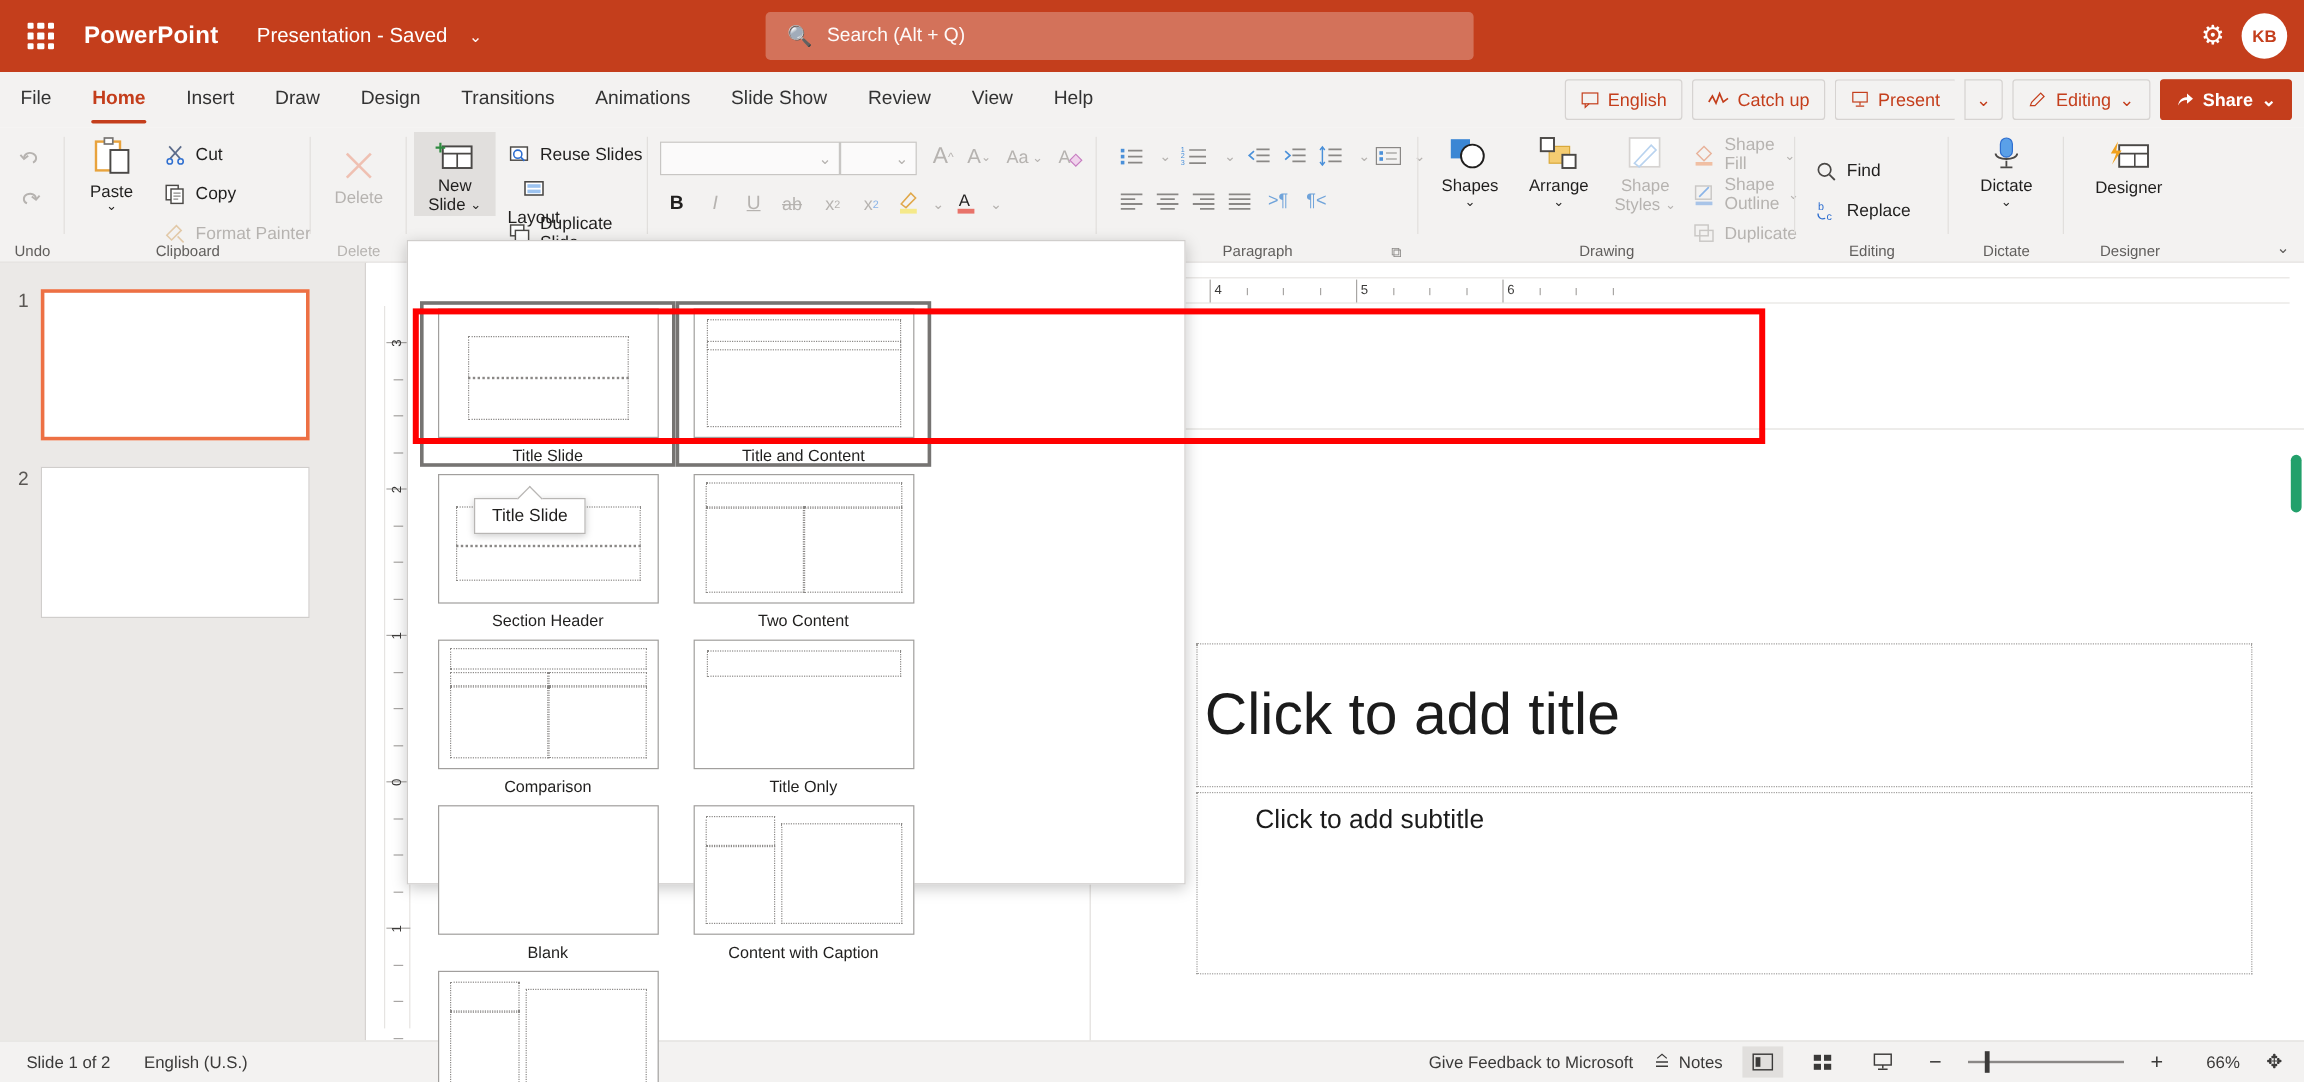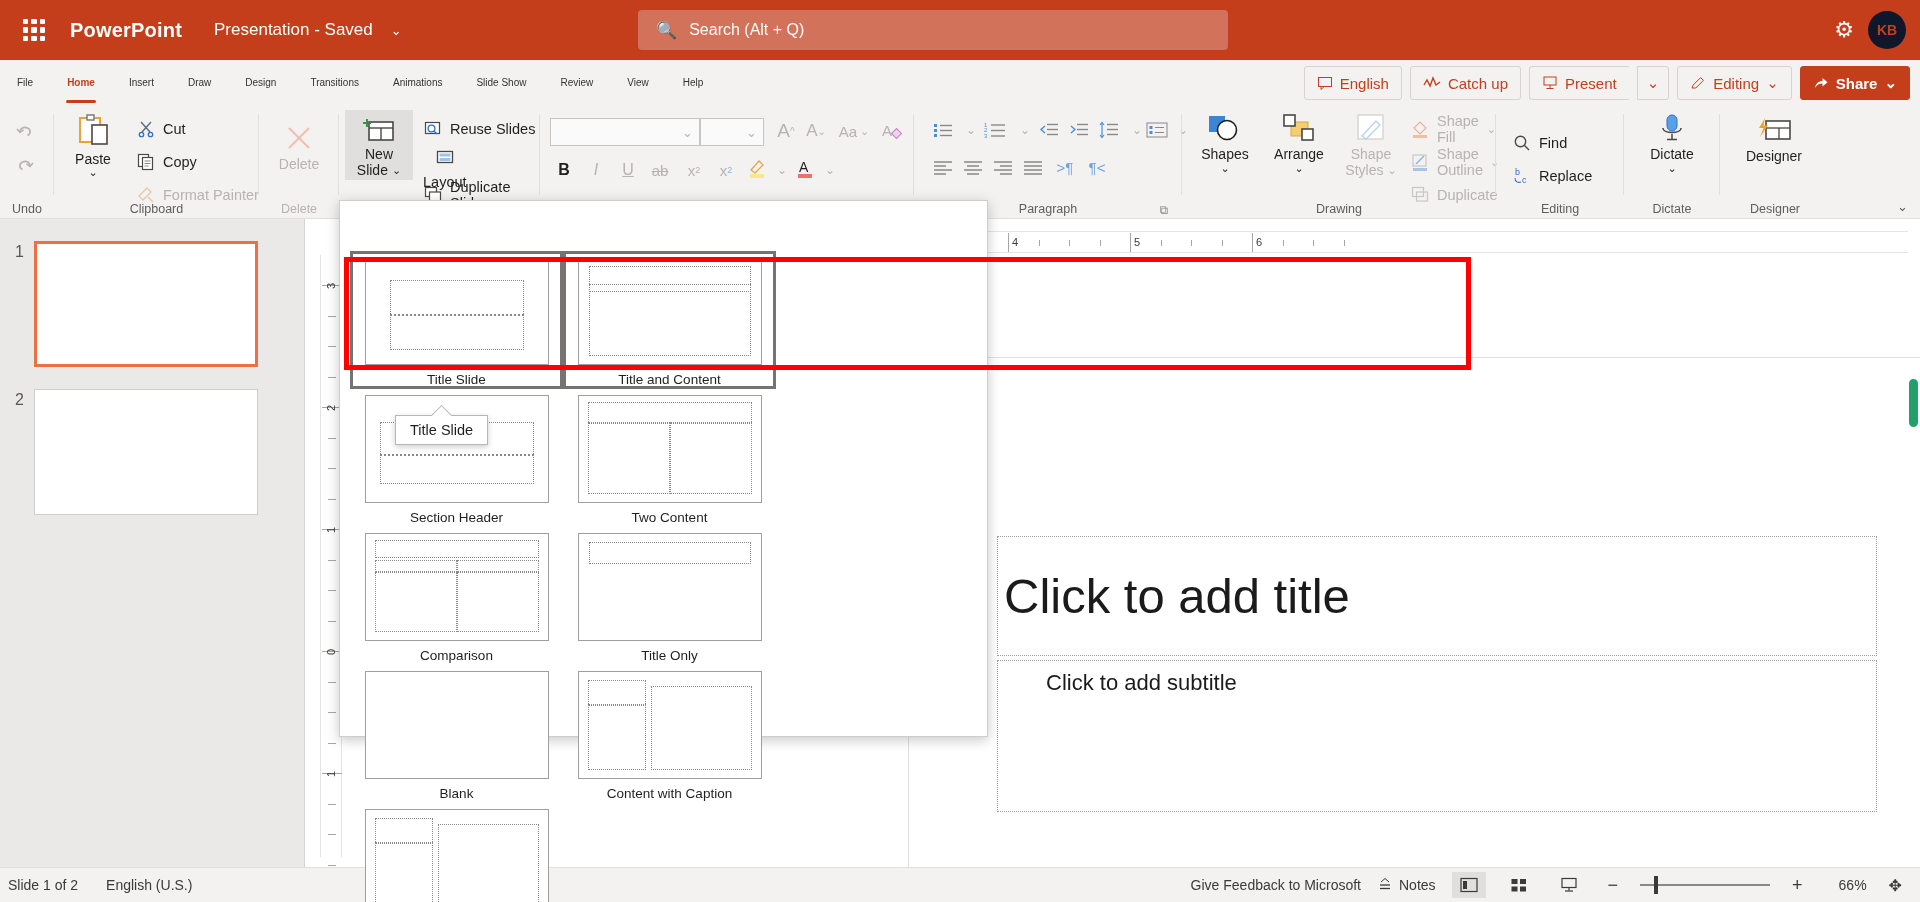"KB" .avatar { background: #0f172a -> #ffffff }
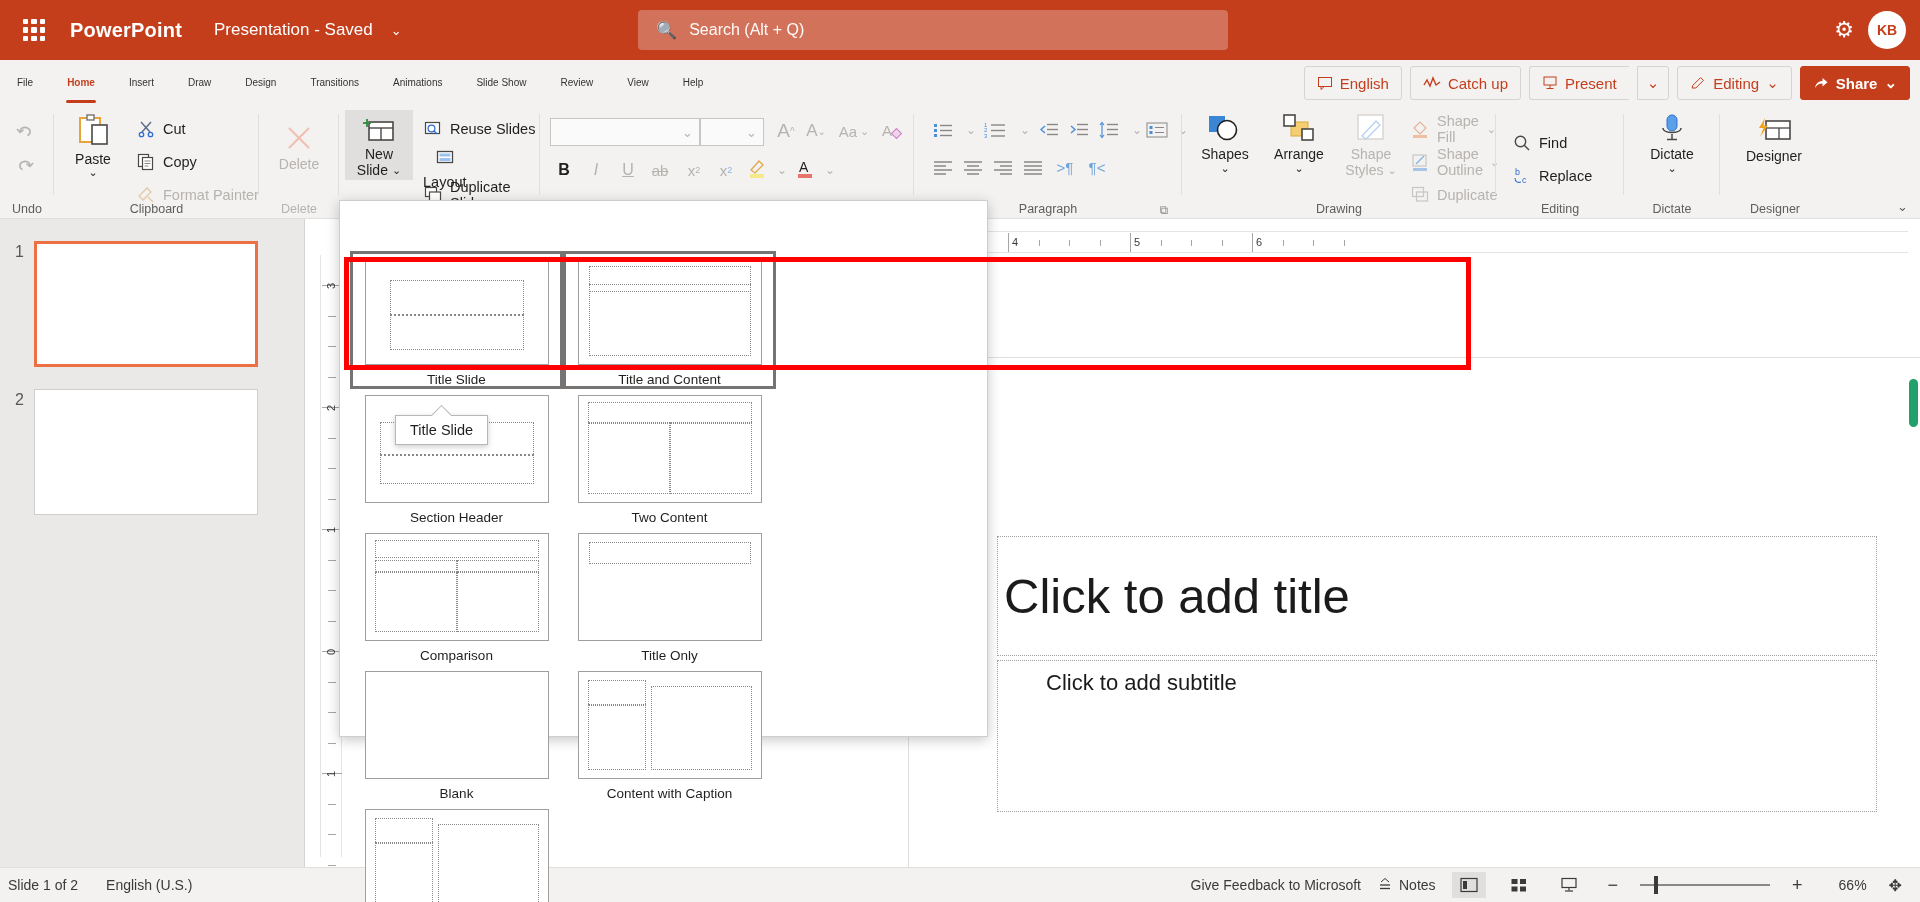"File" .tab { font-size: 10px -> 16px }
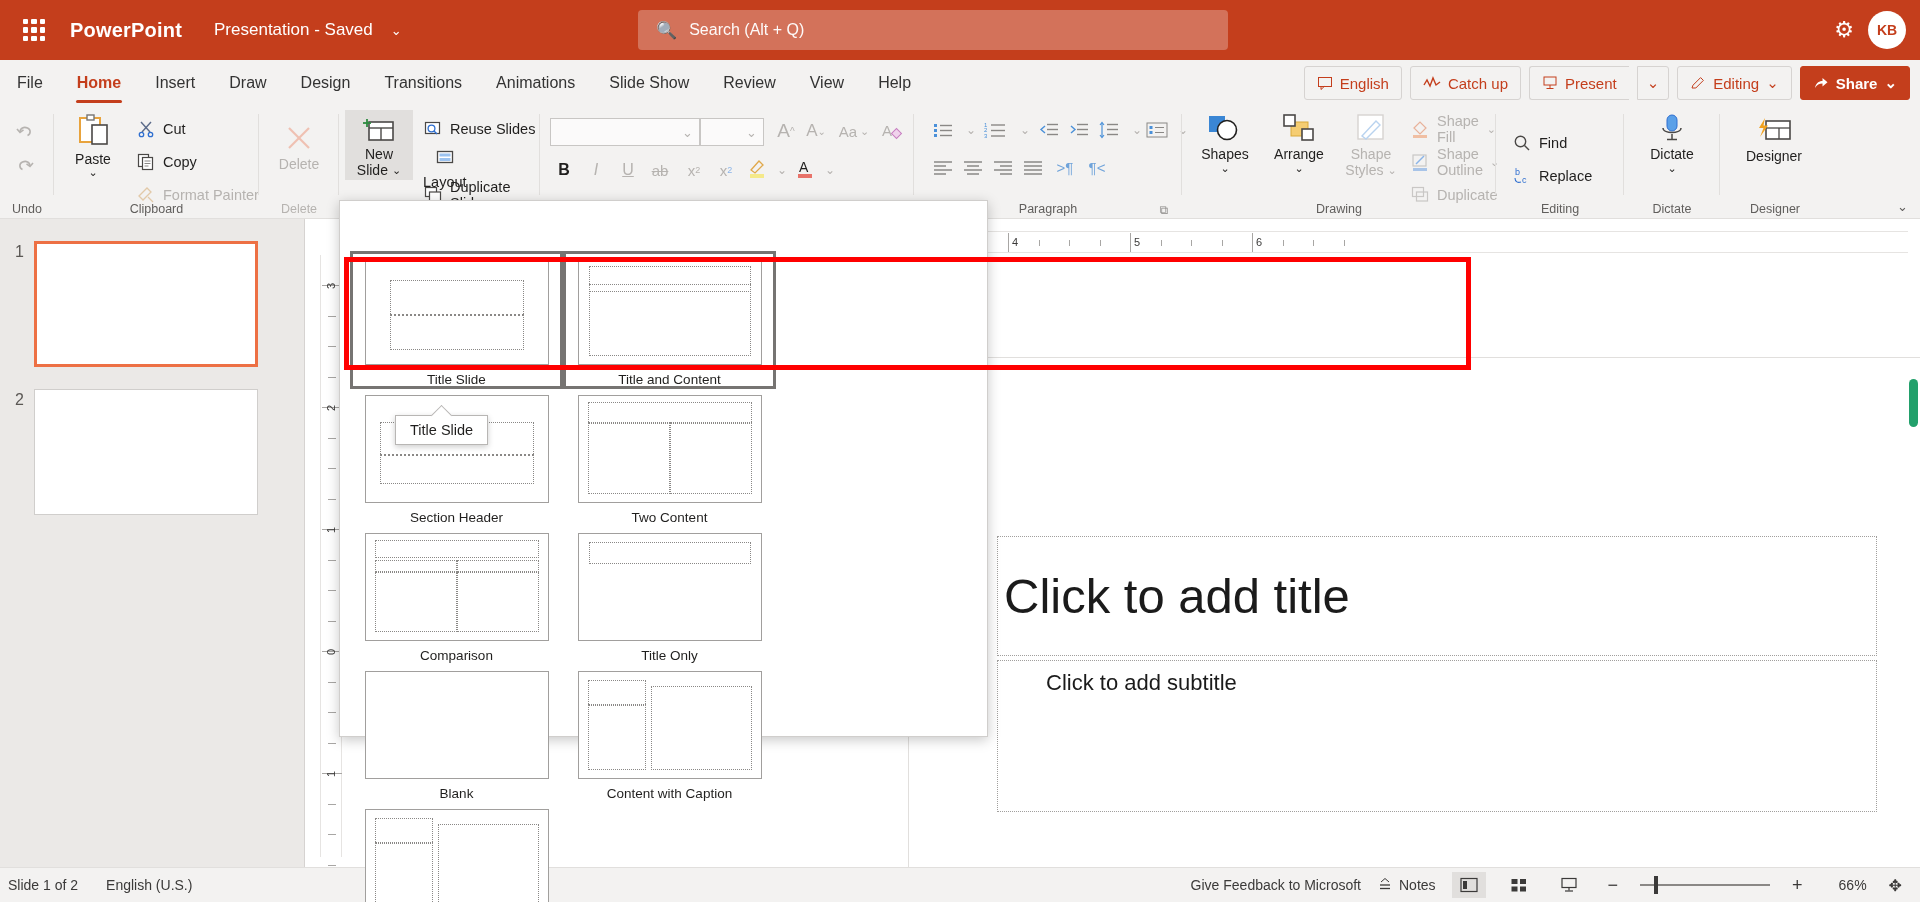"Slide 1 of 2" .st-left { padding-left: 8px -> 22px }
